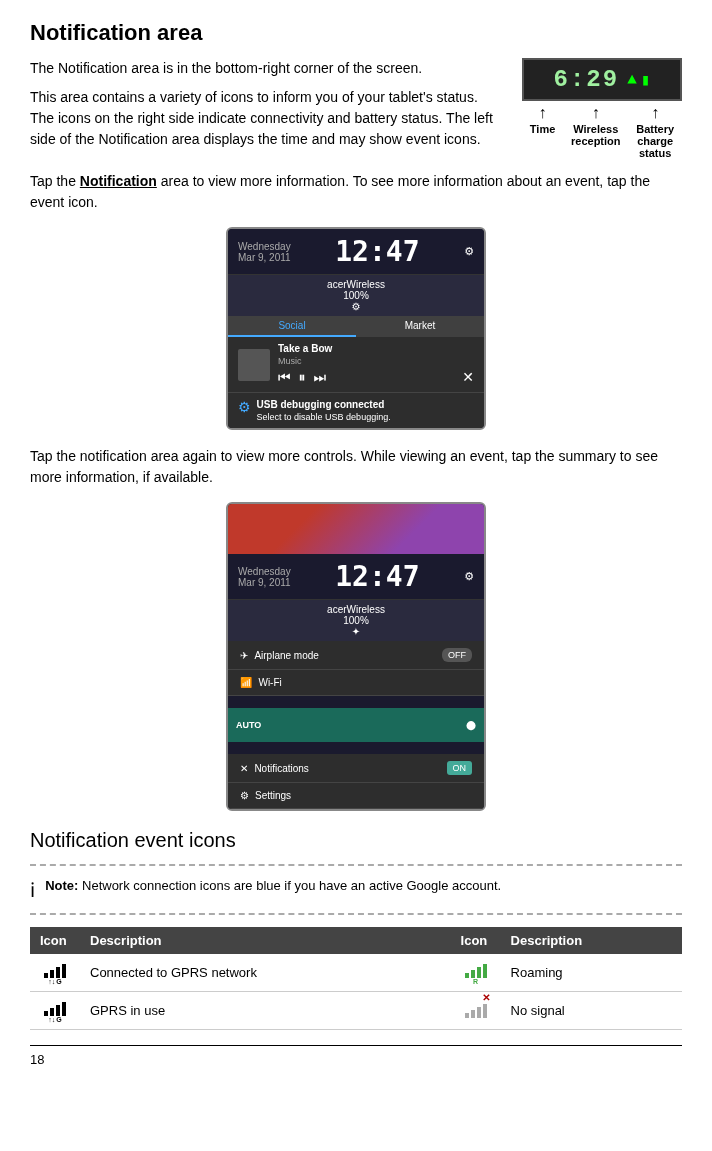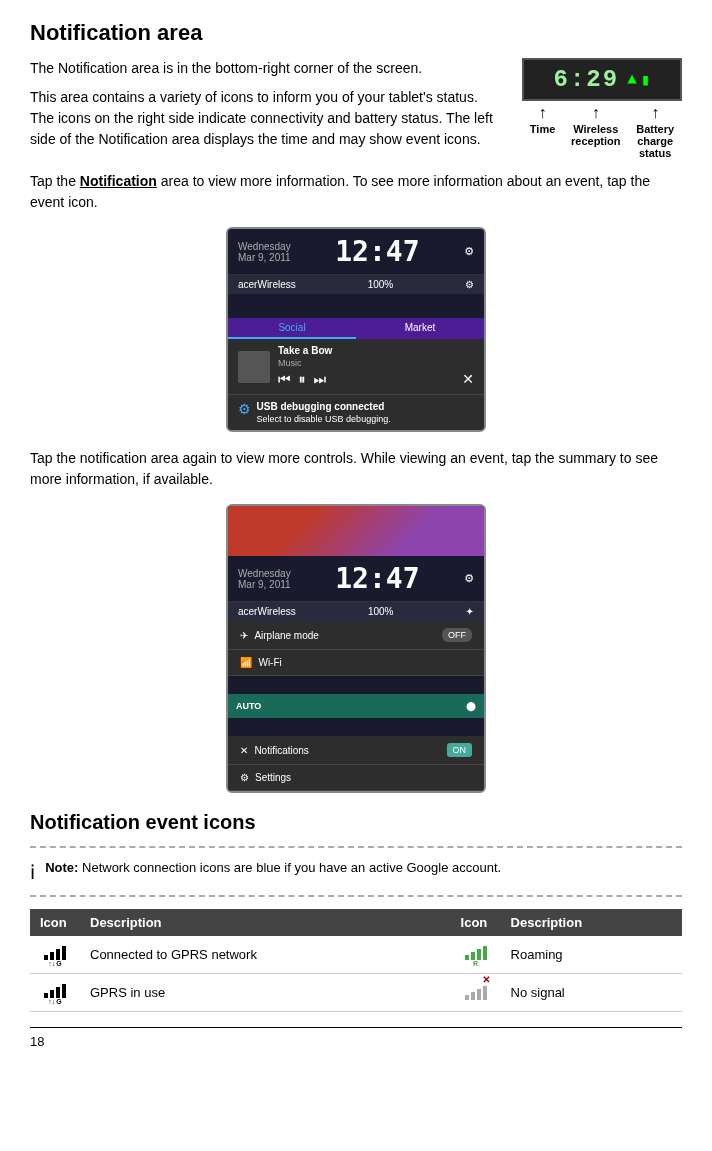"acerWireless" .phone-wifi-row { flex-direction: none -> column }
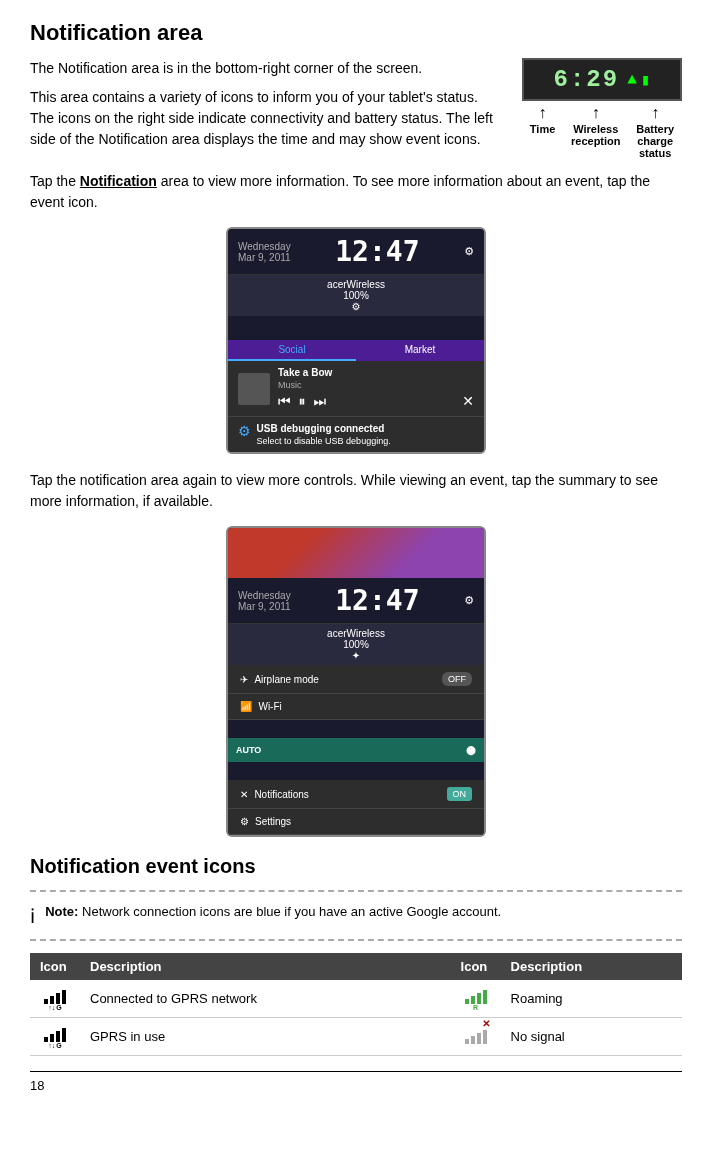"Social" .phone-tabs { background: #4c1d95 -> #404040; margin-top: 24px -> none }
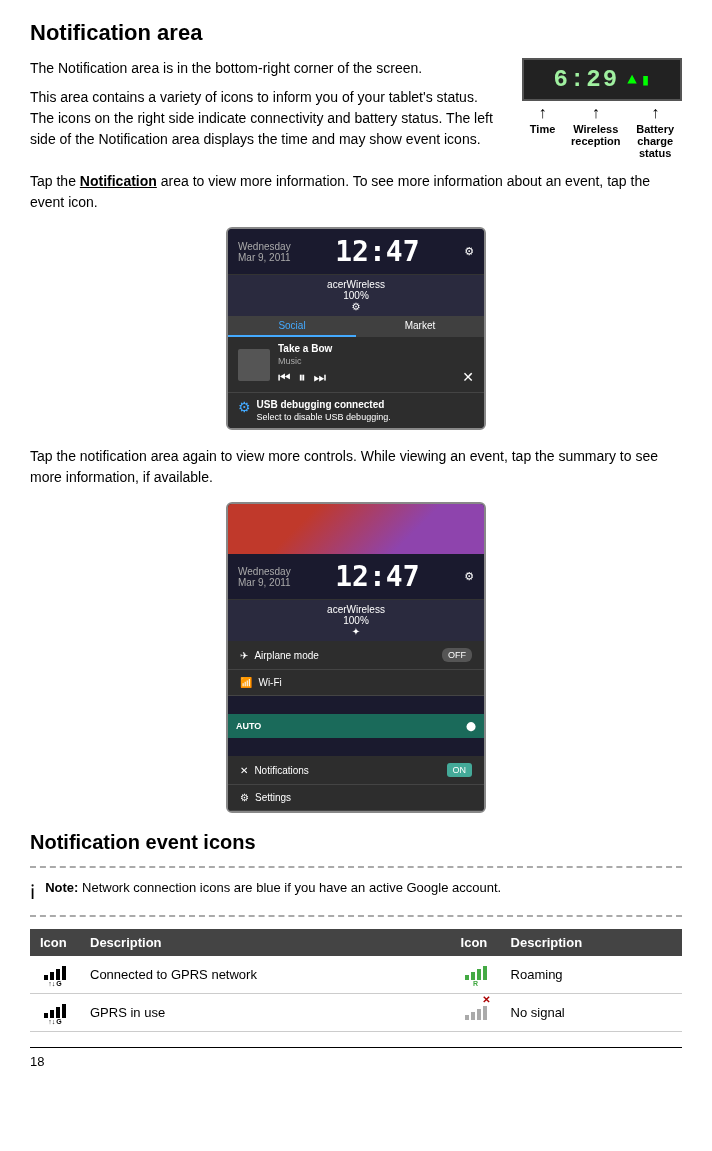"AUTO" .auto-bar { height: 24px -> 34px; margin: 18px 0 -> 12px 0 }
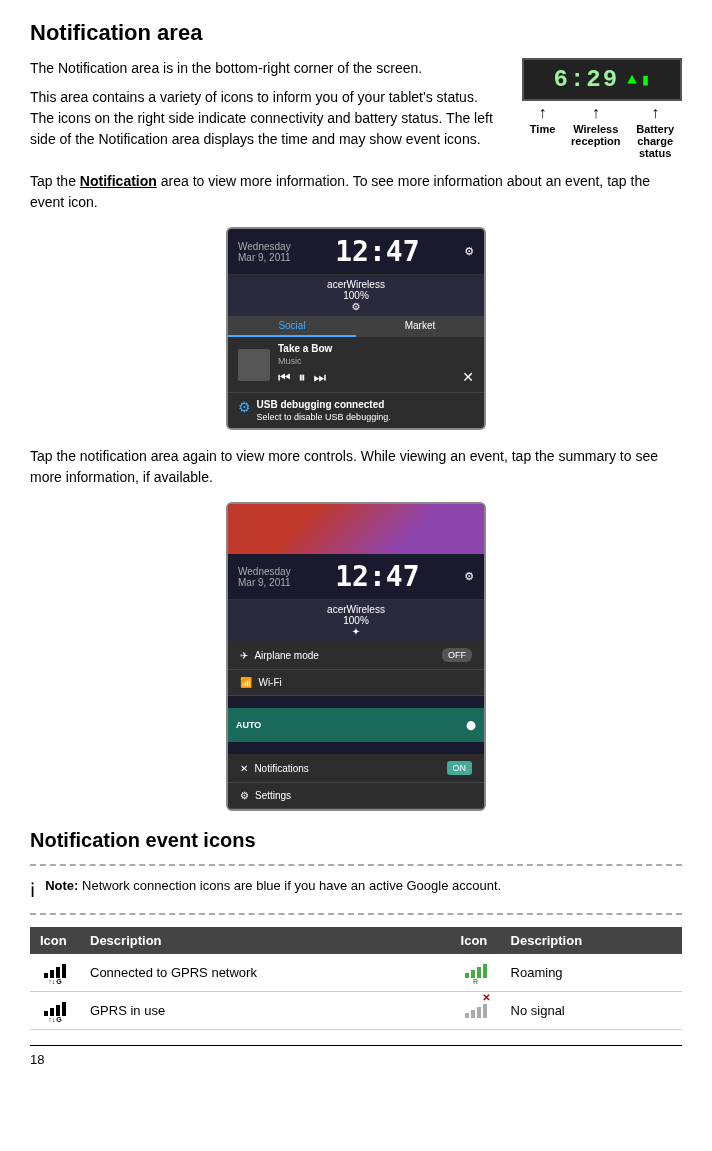"Notification event icons" h2 { font-weight: bold -> normal }
